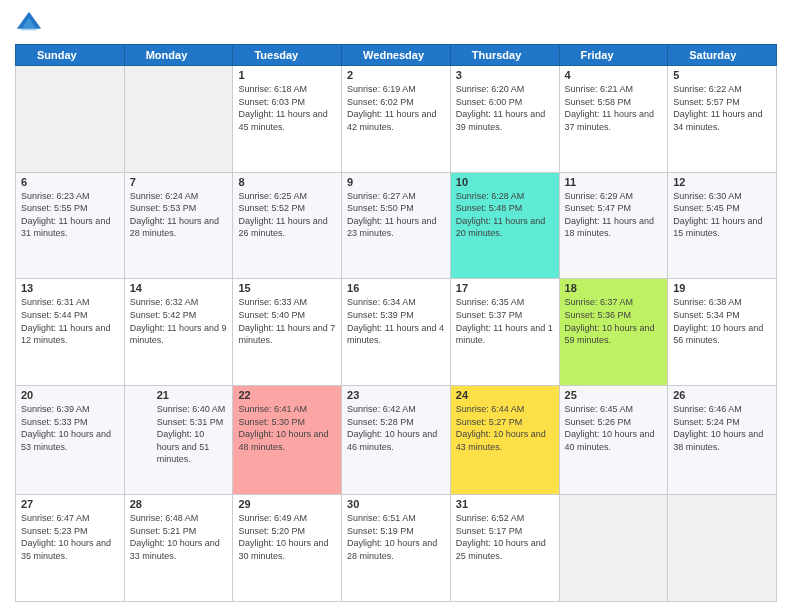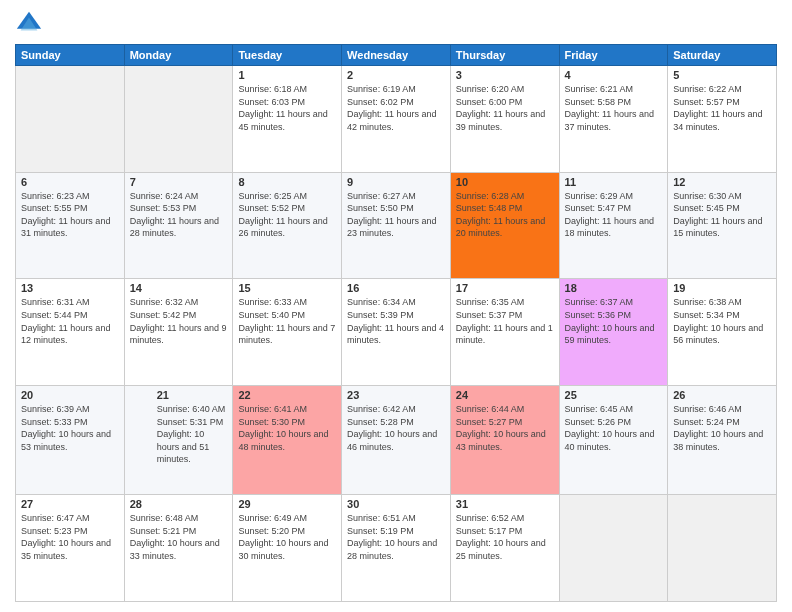"Sunday" .calendar th { padding: 4px 5px -> 4px 21px }
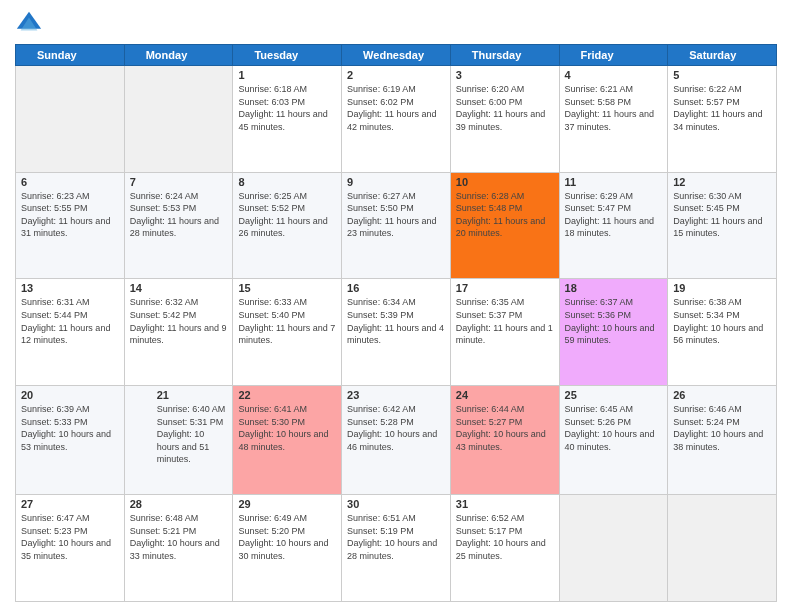"10" td { background: #f97316 -> #5eead4 }
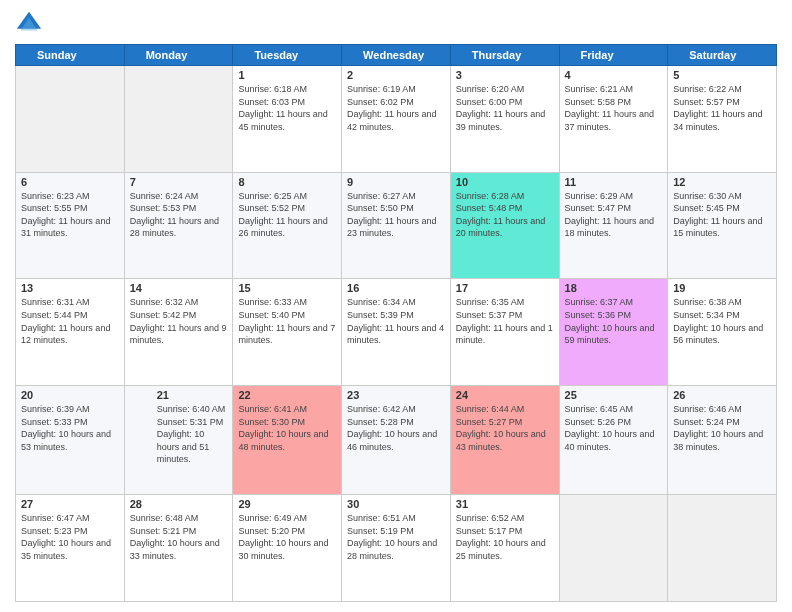"18" td { background: #f0abfc -> #bef264 }
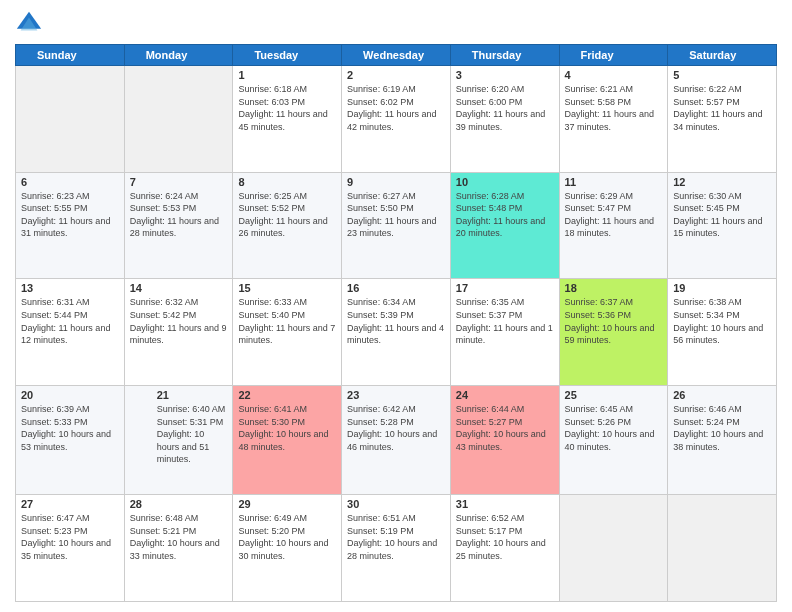"24" td { background: #fca5a5 -> #fde047 }
